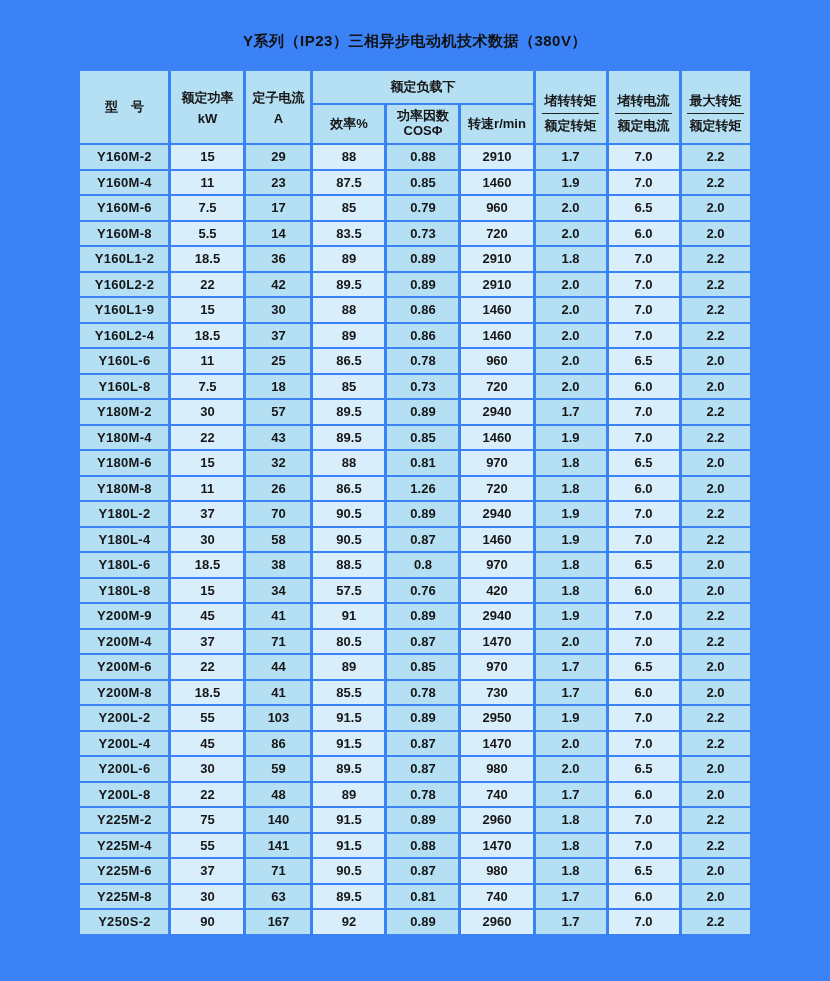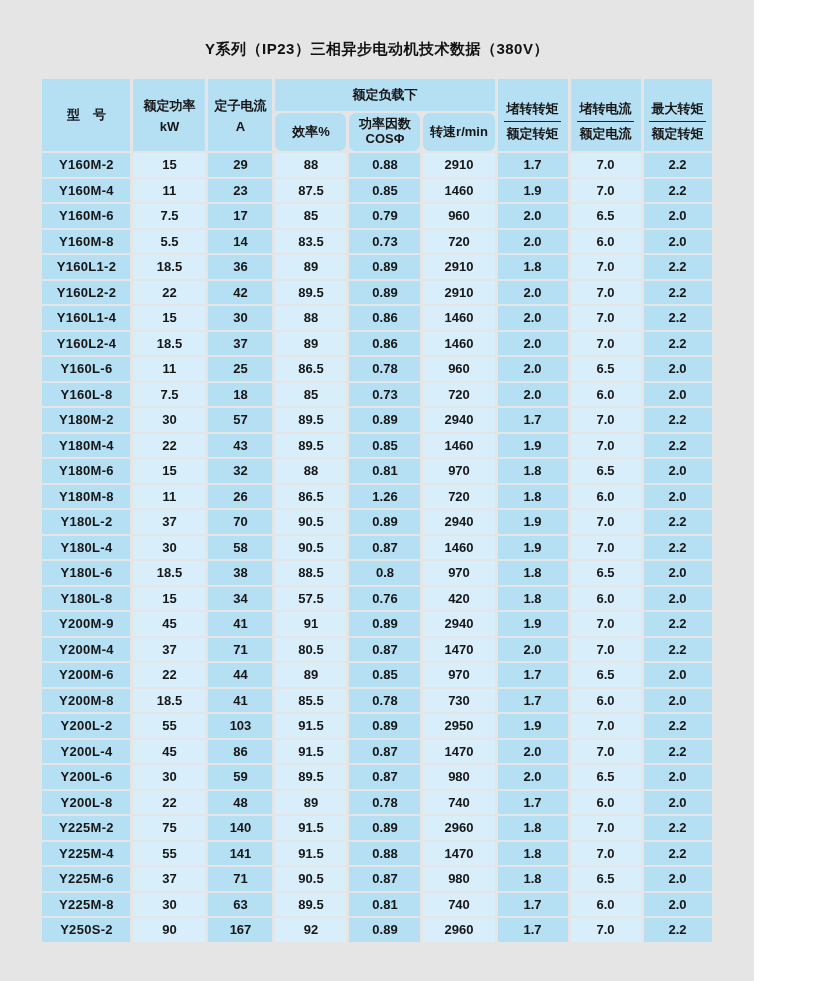"Y系列（IP23）三相异步电动机技术数据（380V）" .page { background: #e5e5e5 -> #3b82f6; padding-top: 40px -> 32px; width: 754px -> 830px }
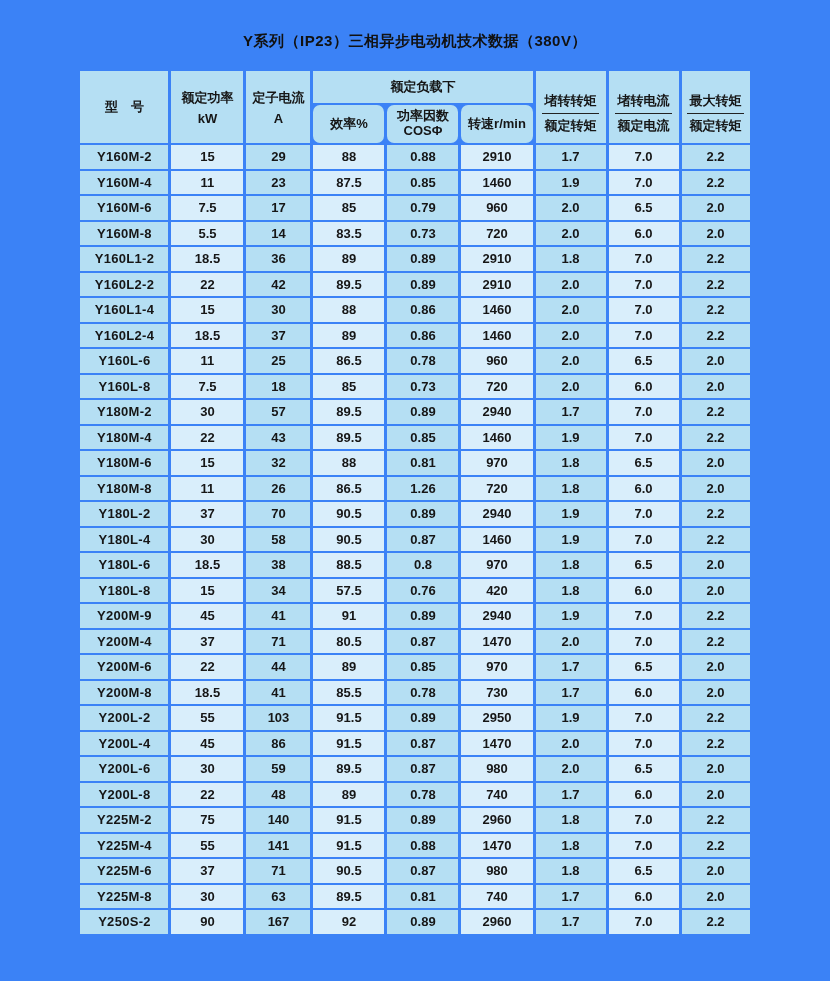"效率%" th.sub { border-radius: 7px -> none }
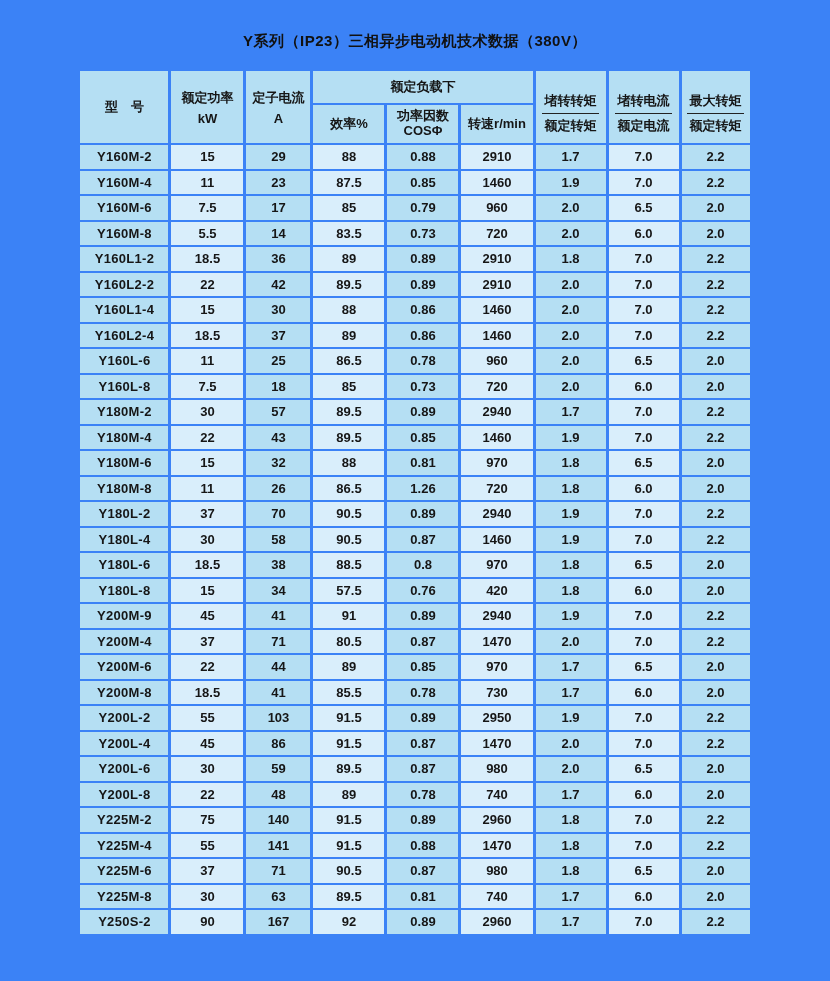"Y160L1-4" td.dark { text: Y160L1-4 -> Y160L1-9 }
